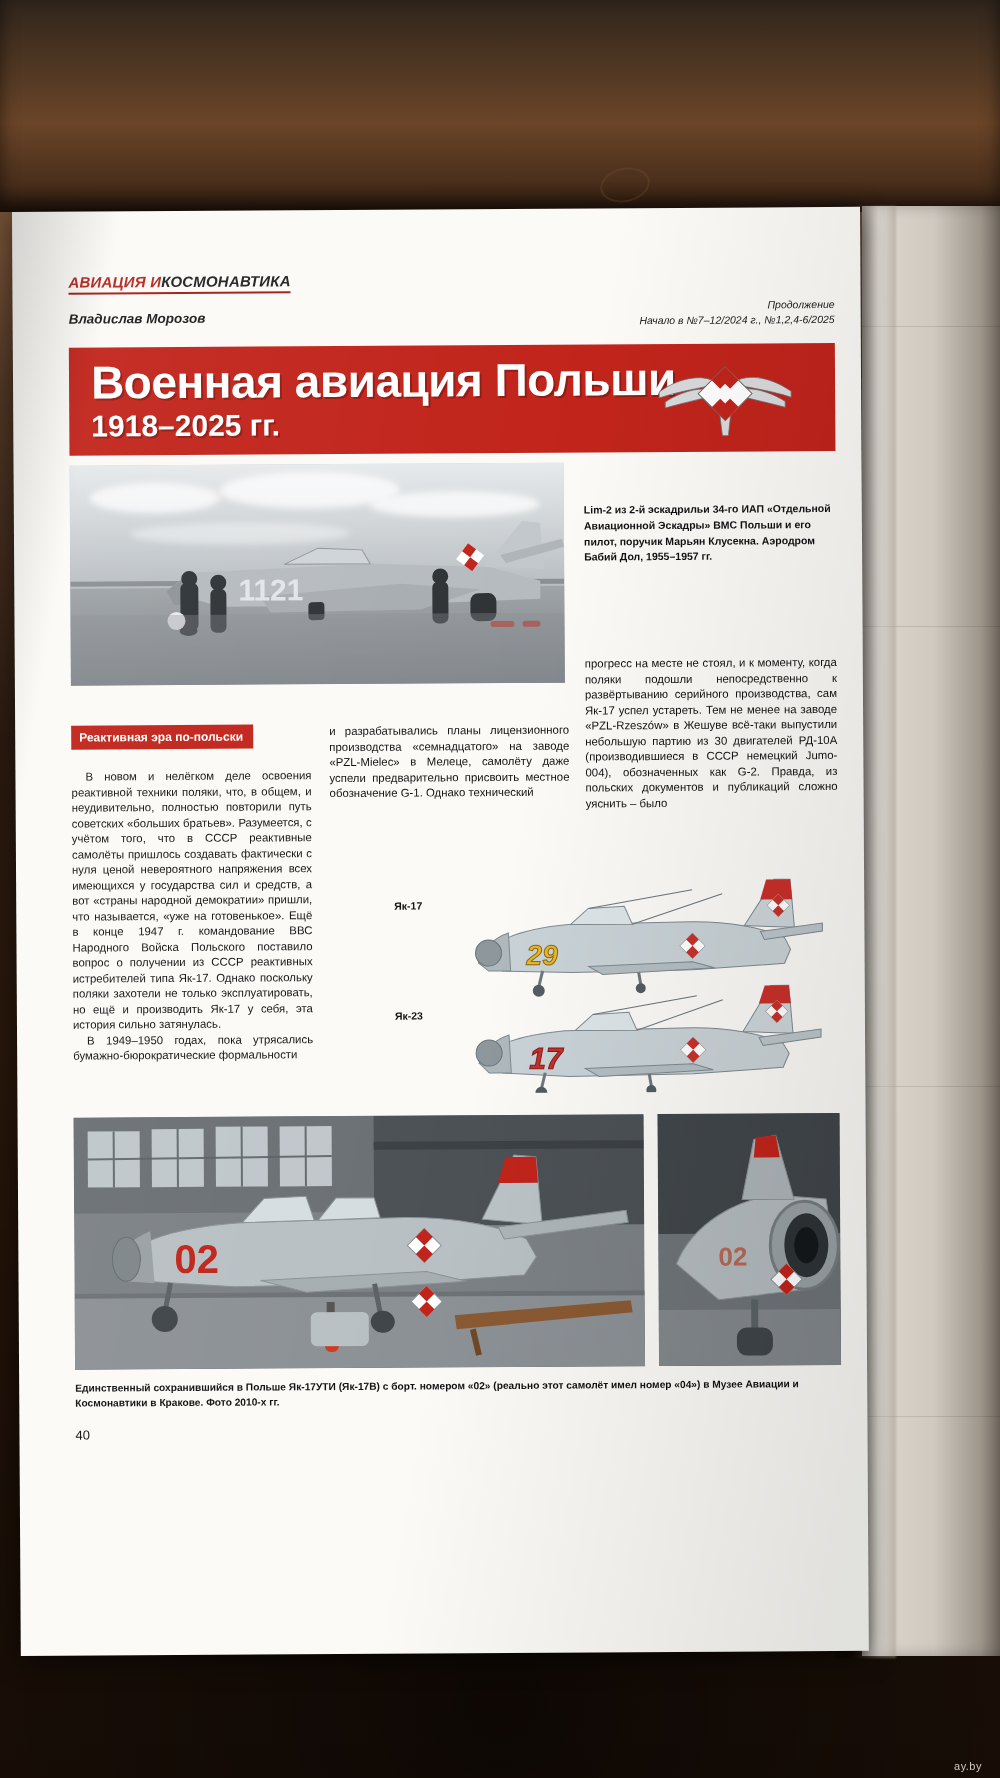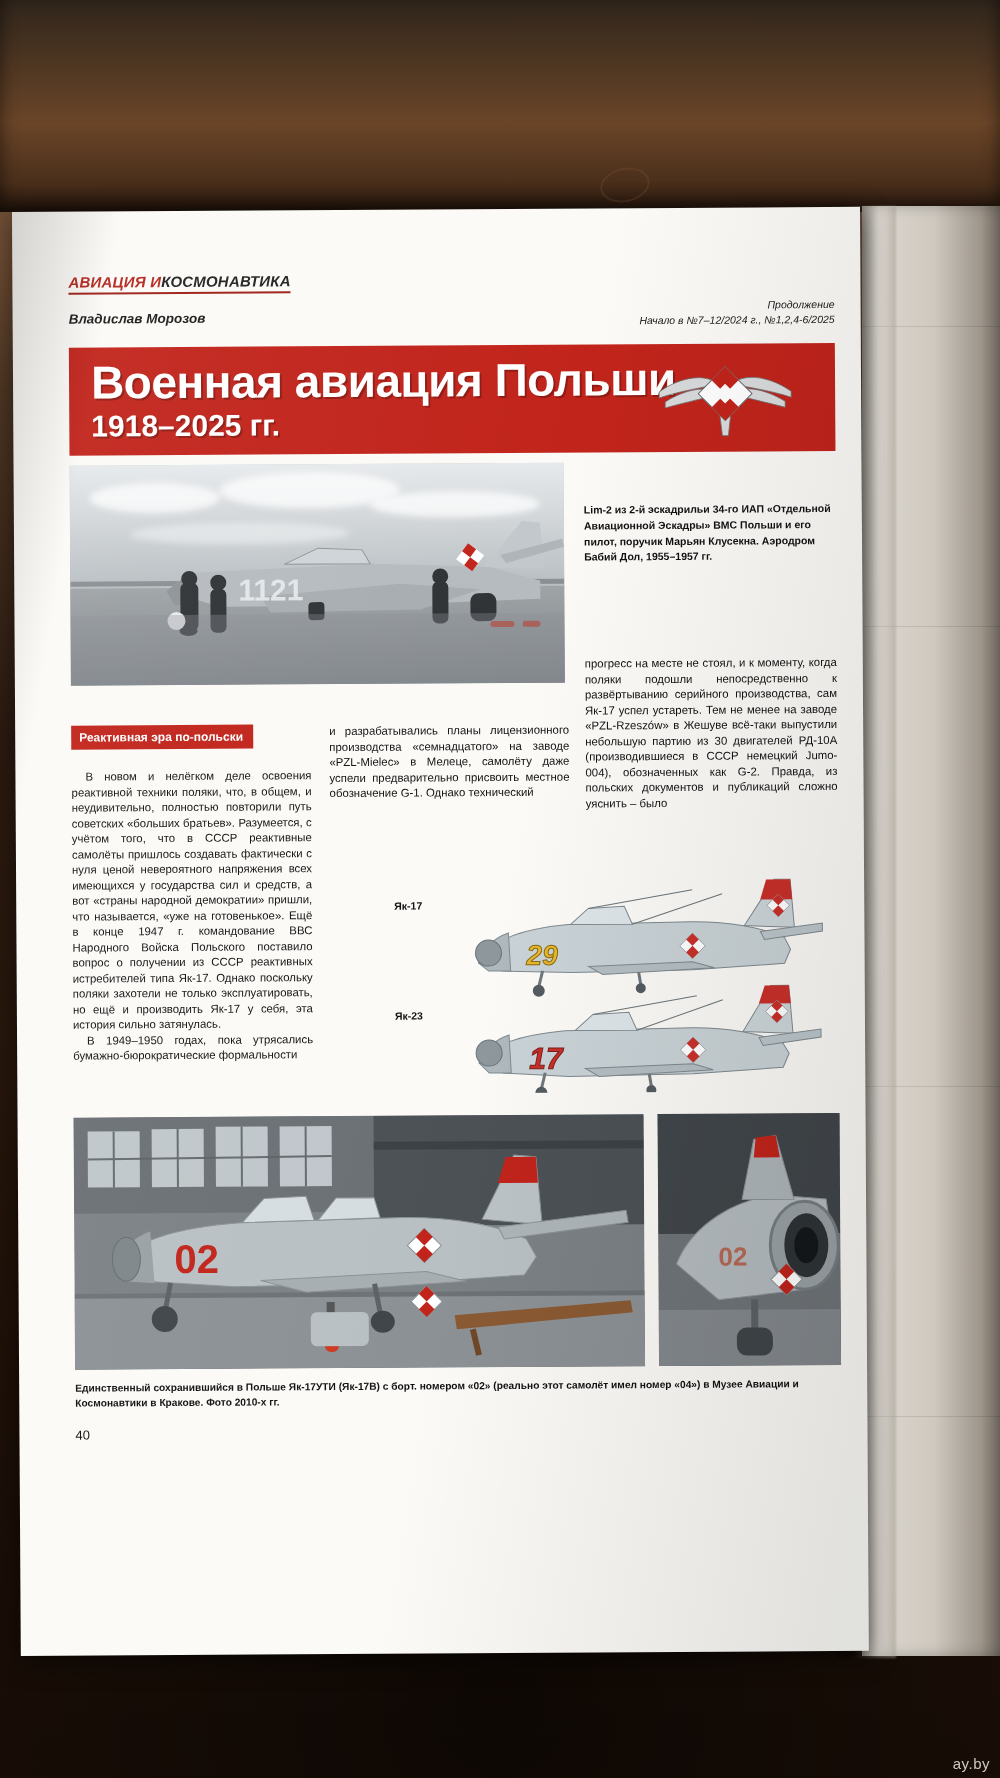"ay.by" .wm { font-size: 15px -> 11px; right: 10px -> 18px }
